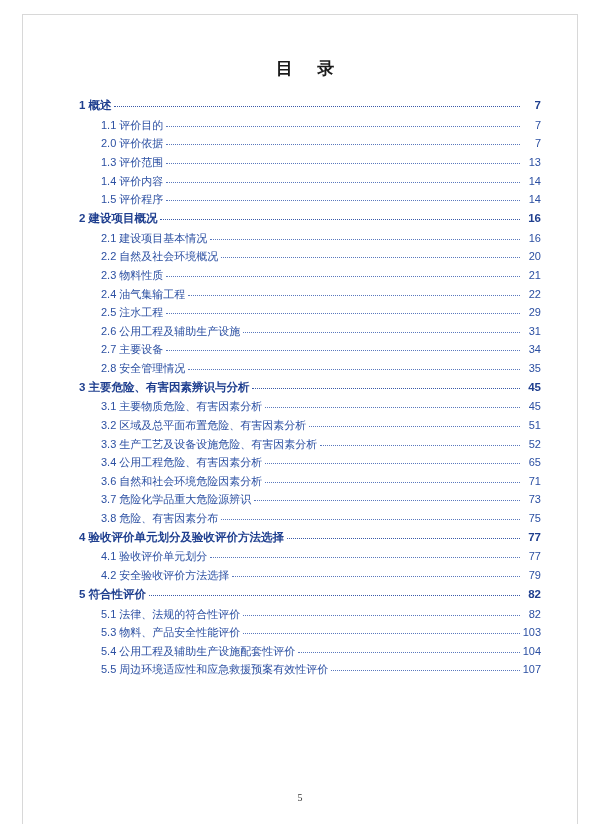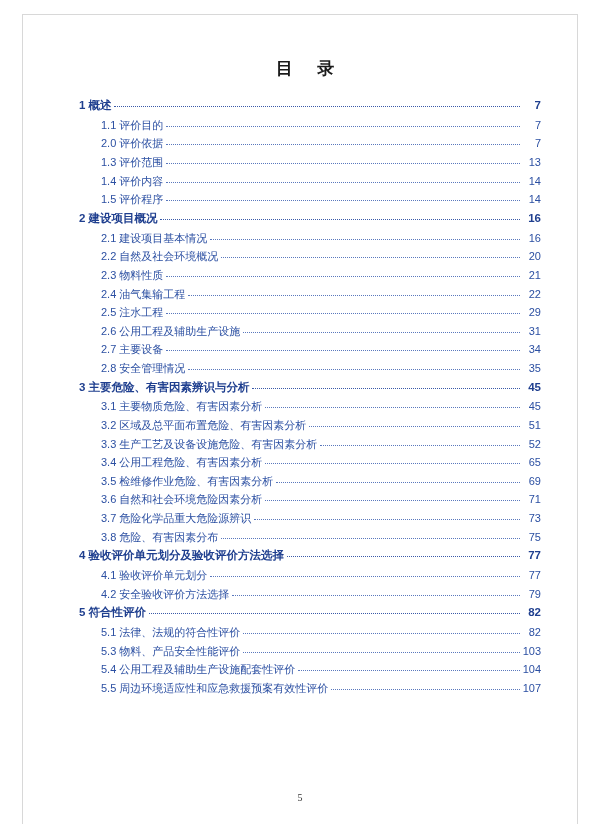"3.5" li.toc-row { html: <li> <span>3.5</span> <span>检维修作业危险、有害因素分析</span> <span></span> <span>69</span> </li> -> none }
